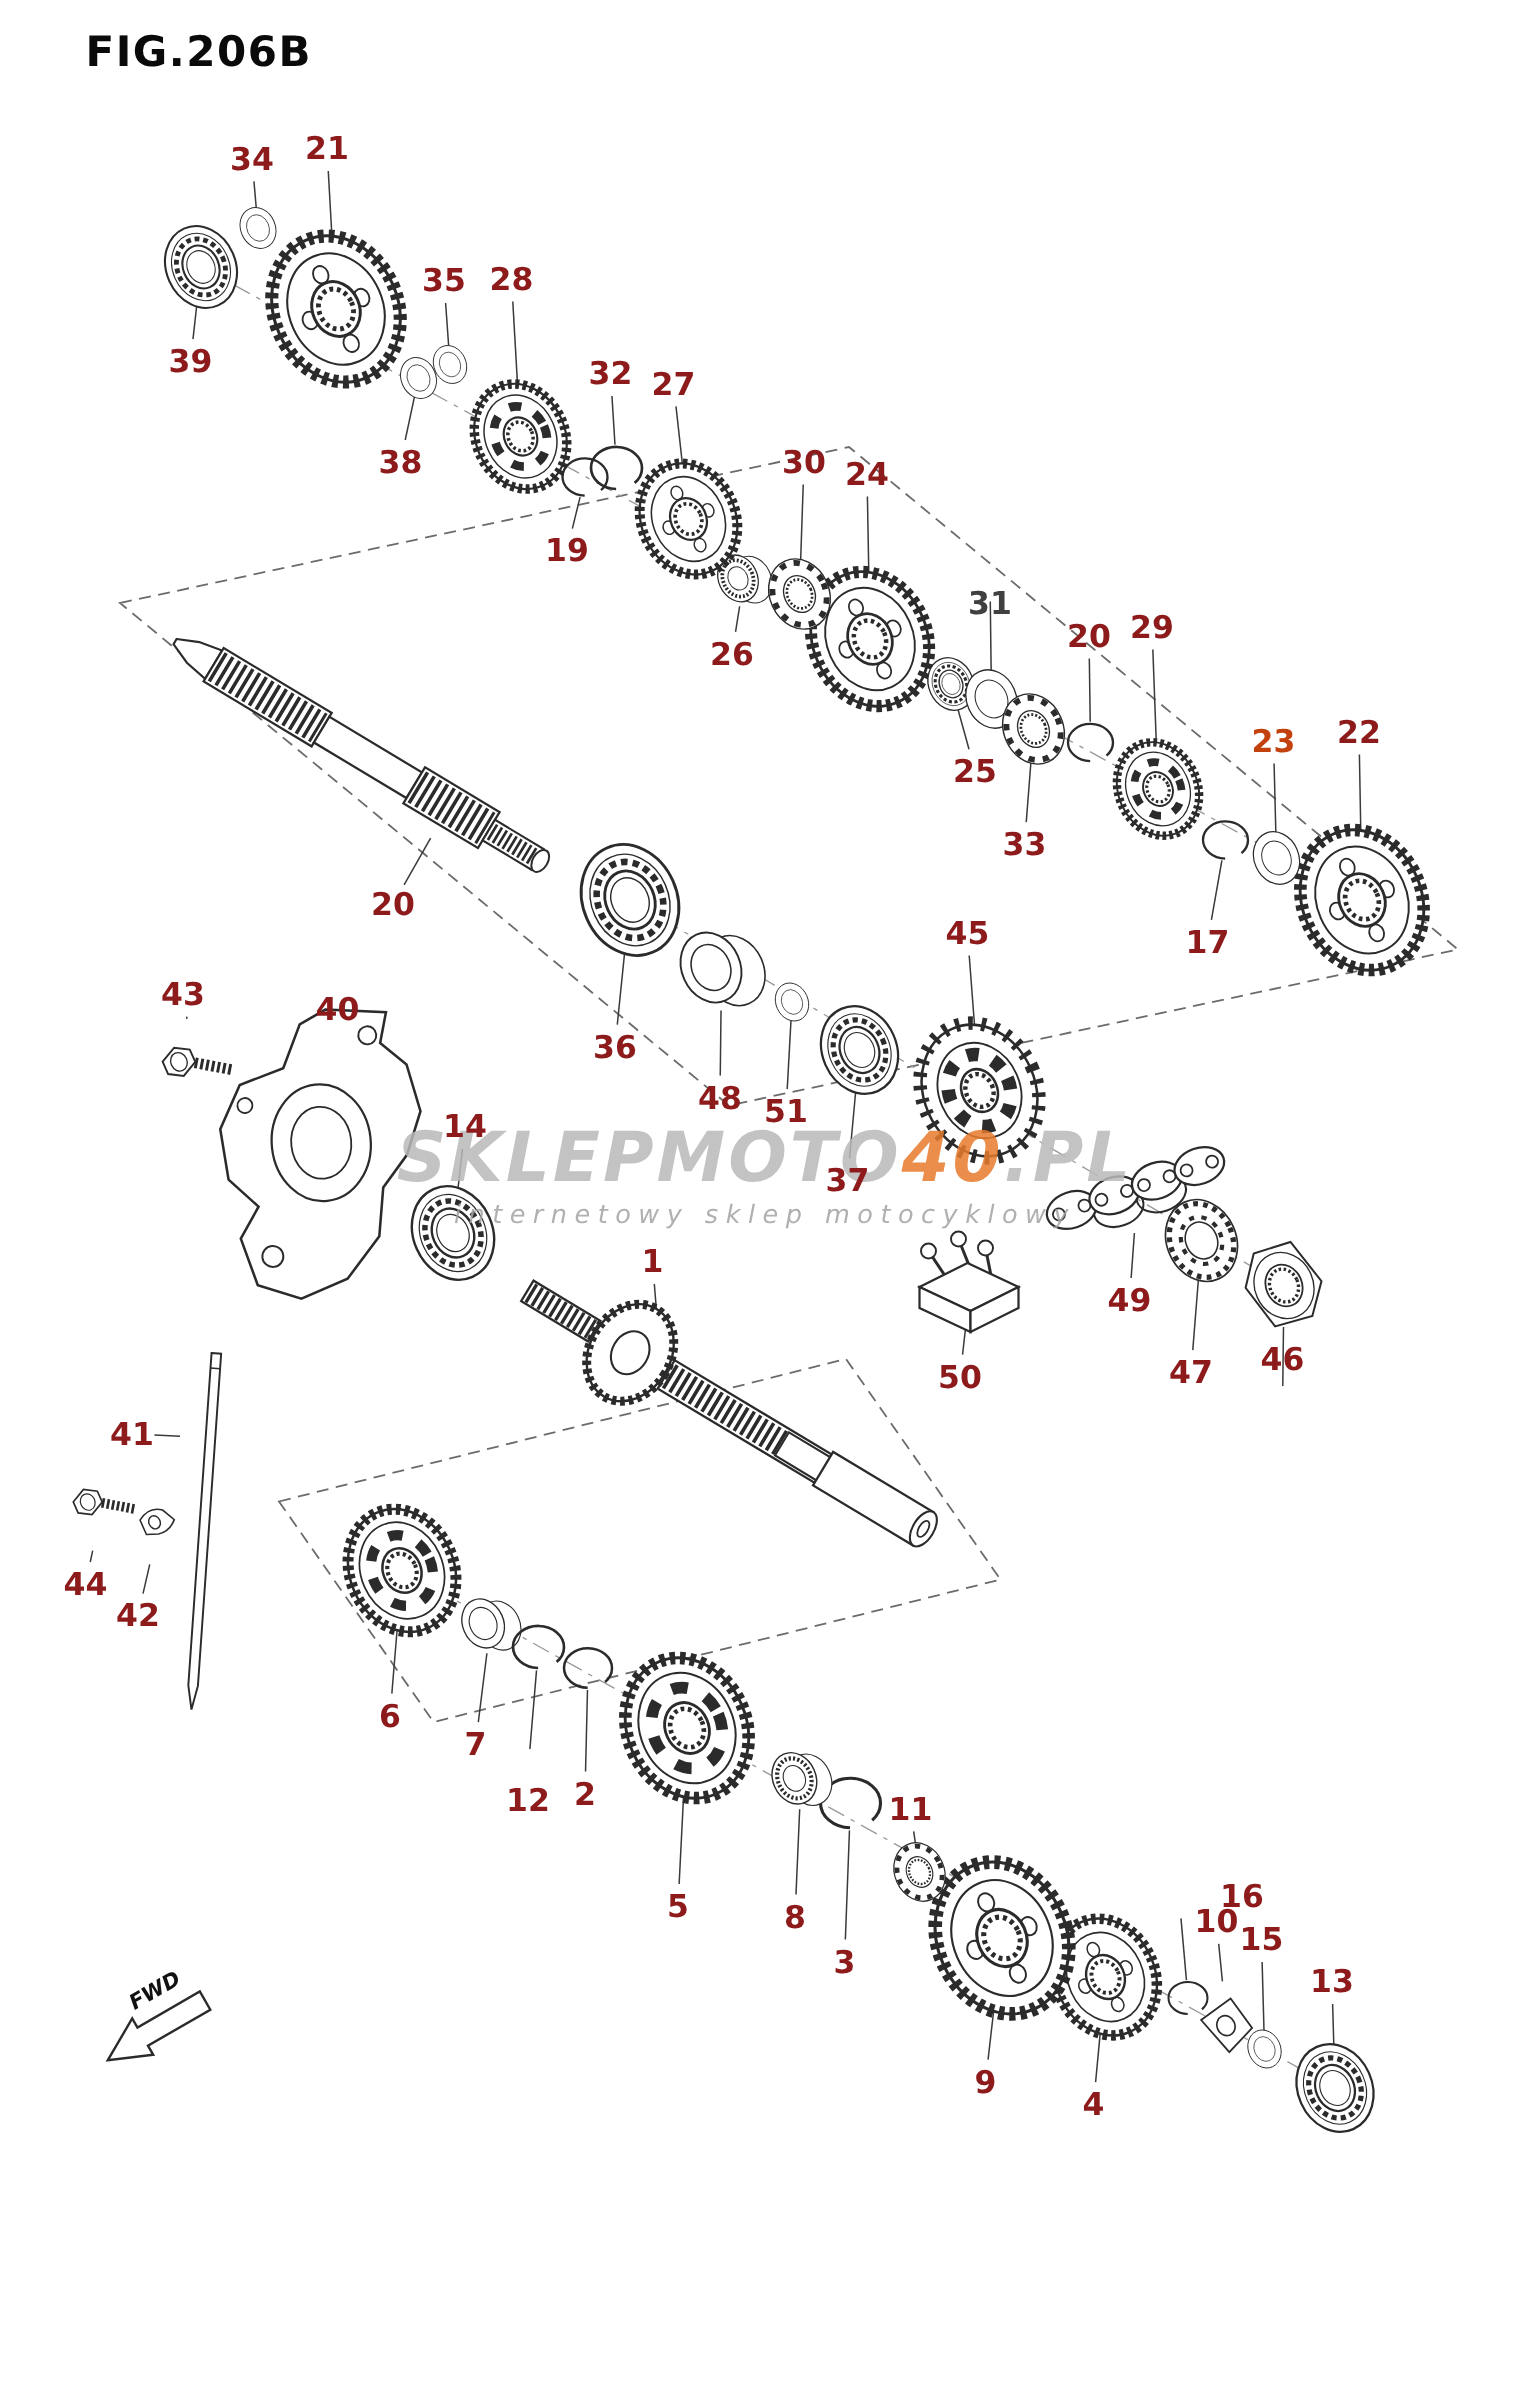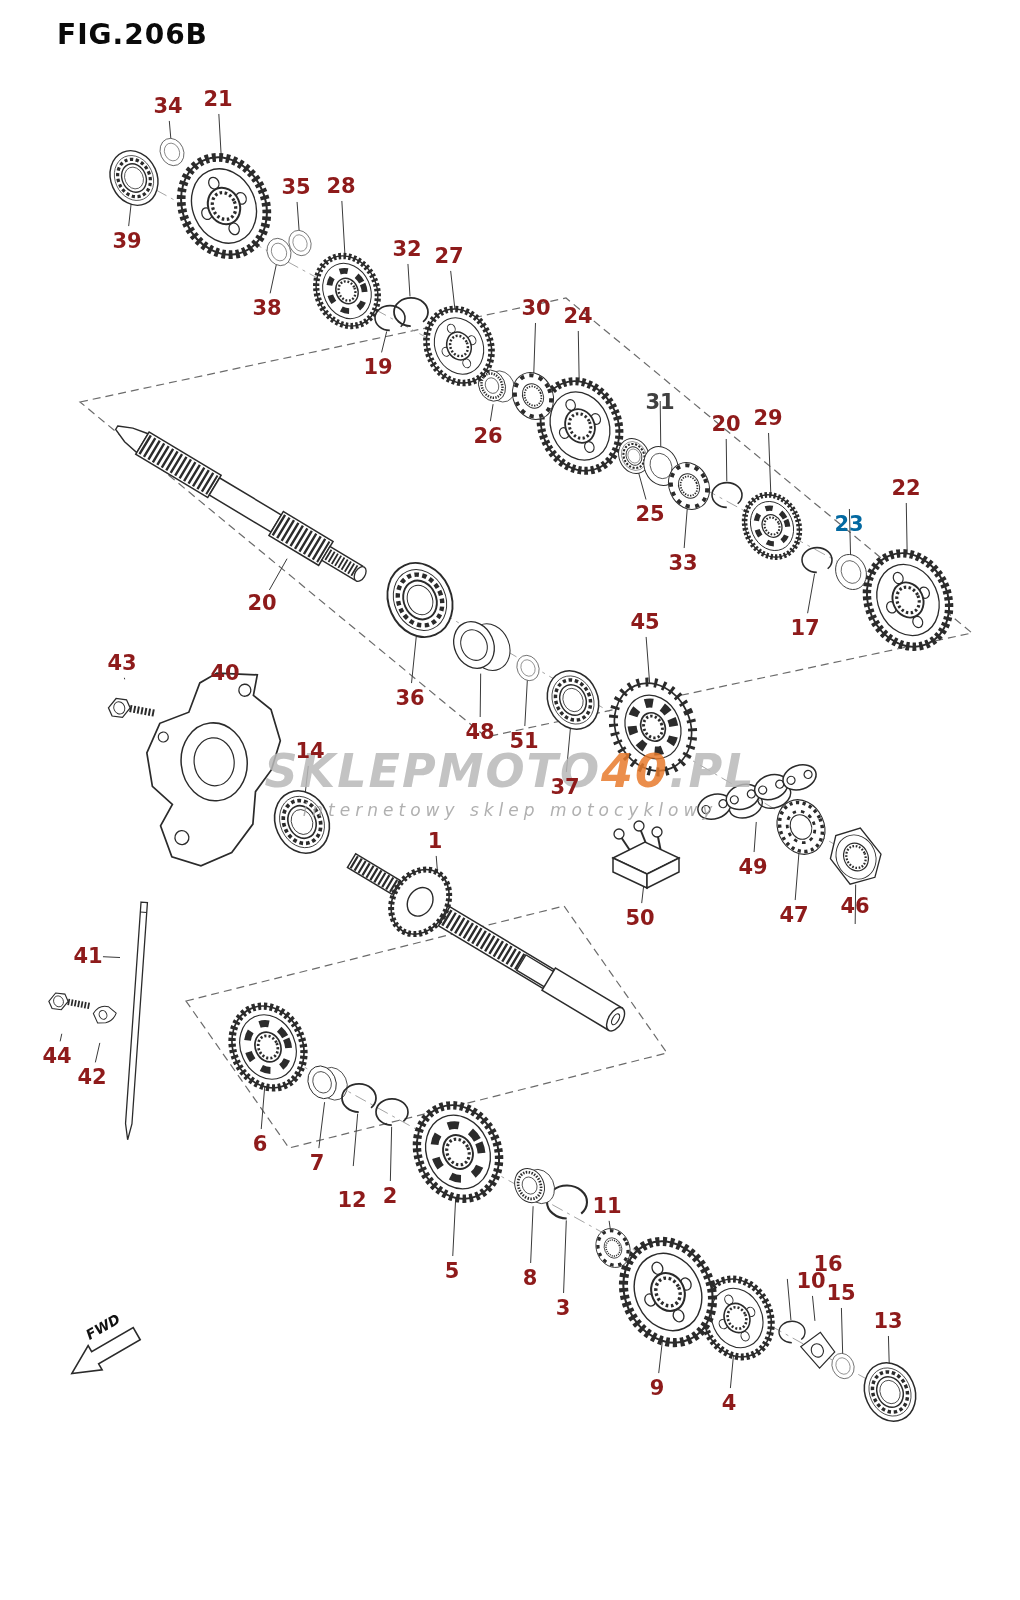"23" div.callout { color: #0369a1 -> #c2410c; top: 524px -> 494px }
